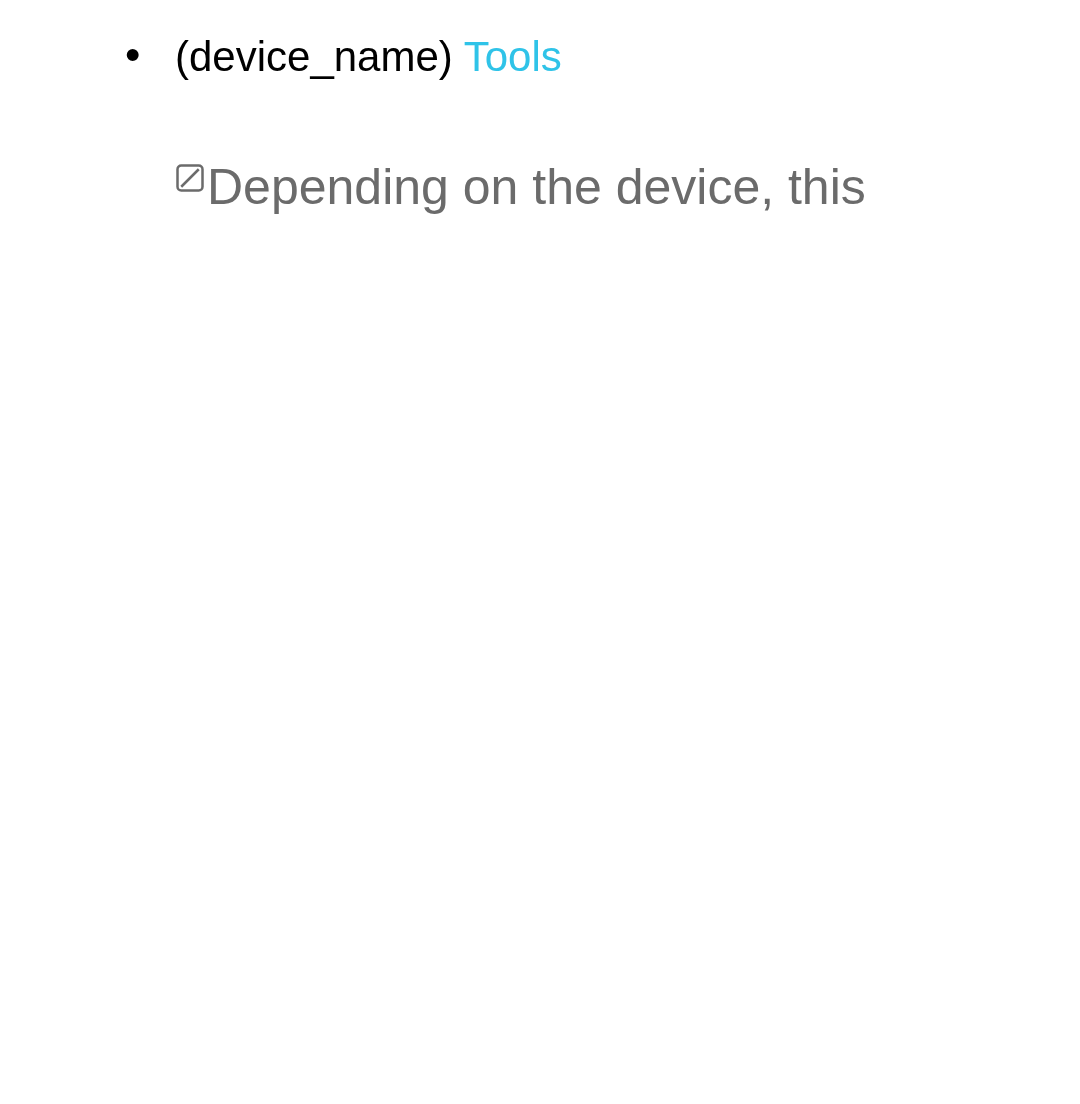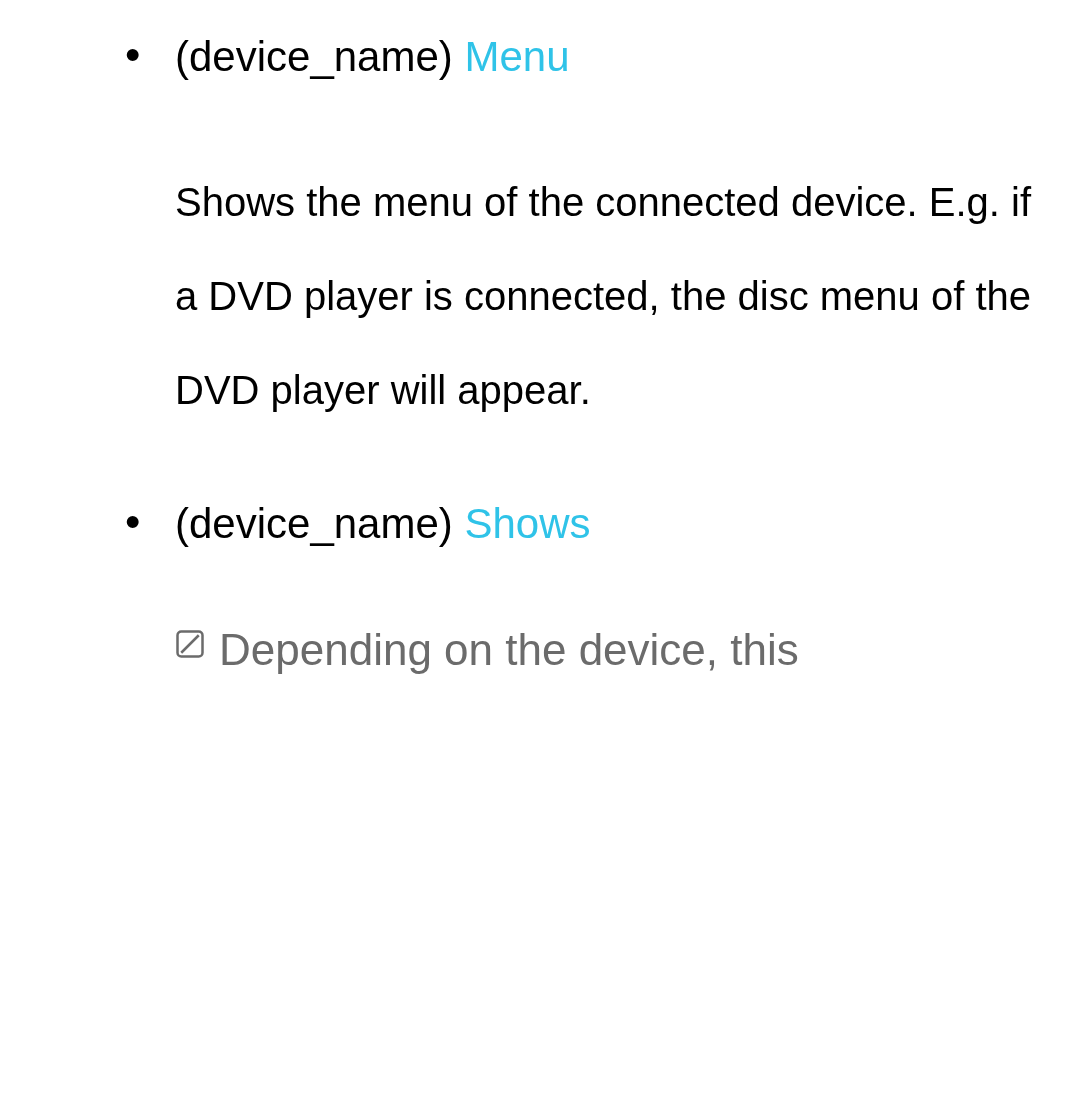"(device_name) Menu" li { html: <li> <div> <span>(device_name) </span><span>Menu</span> </div> <div>Shows the menu of the connected device. E.g. if a DVD player is connected, the disc menu of the DVD player will appear.</div> </li> -> none }
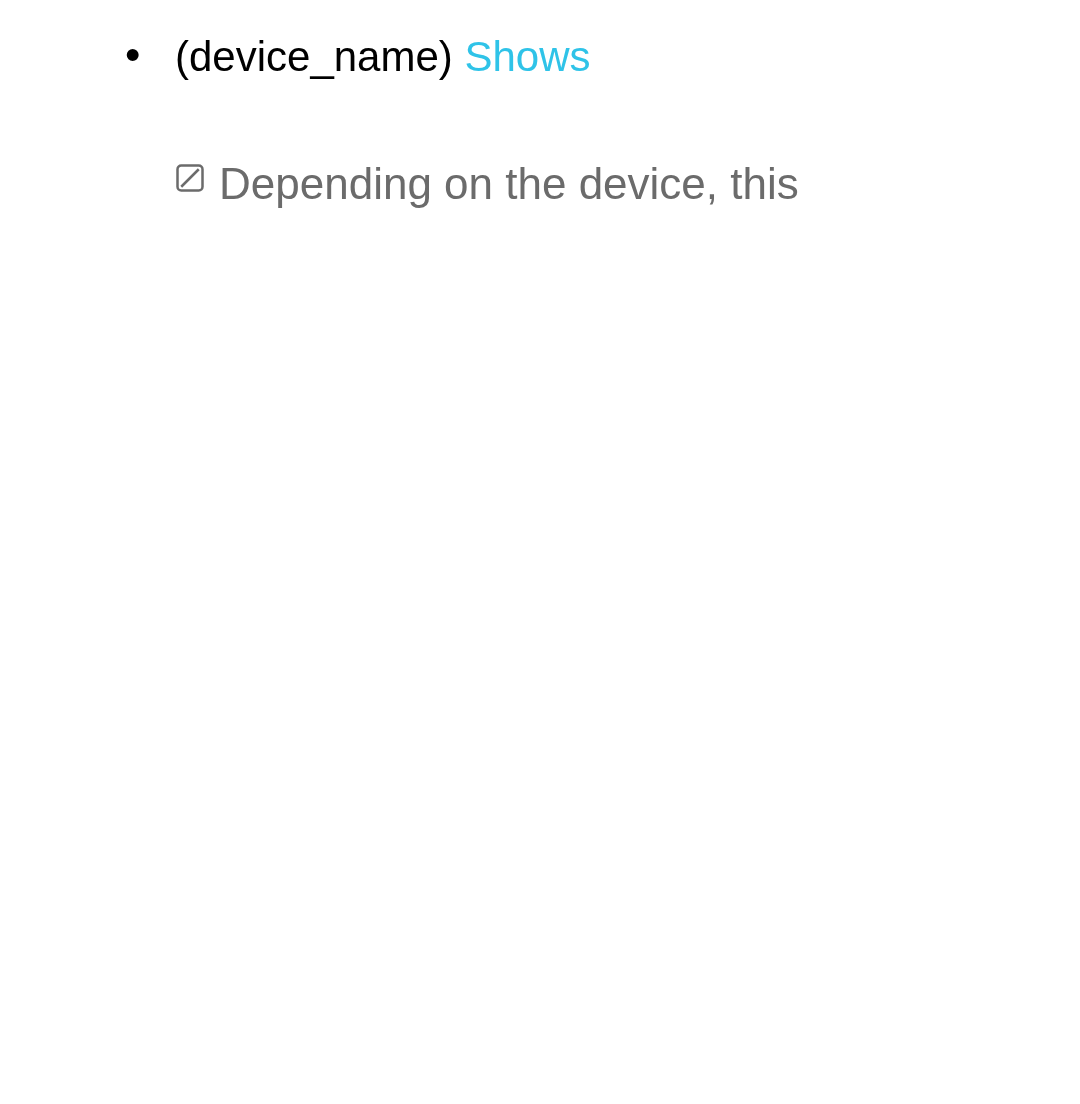"Shows" span.link-text { text: Shows -> Tools }
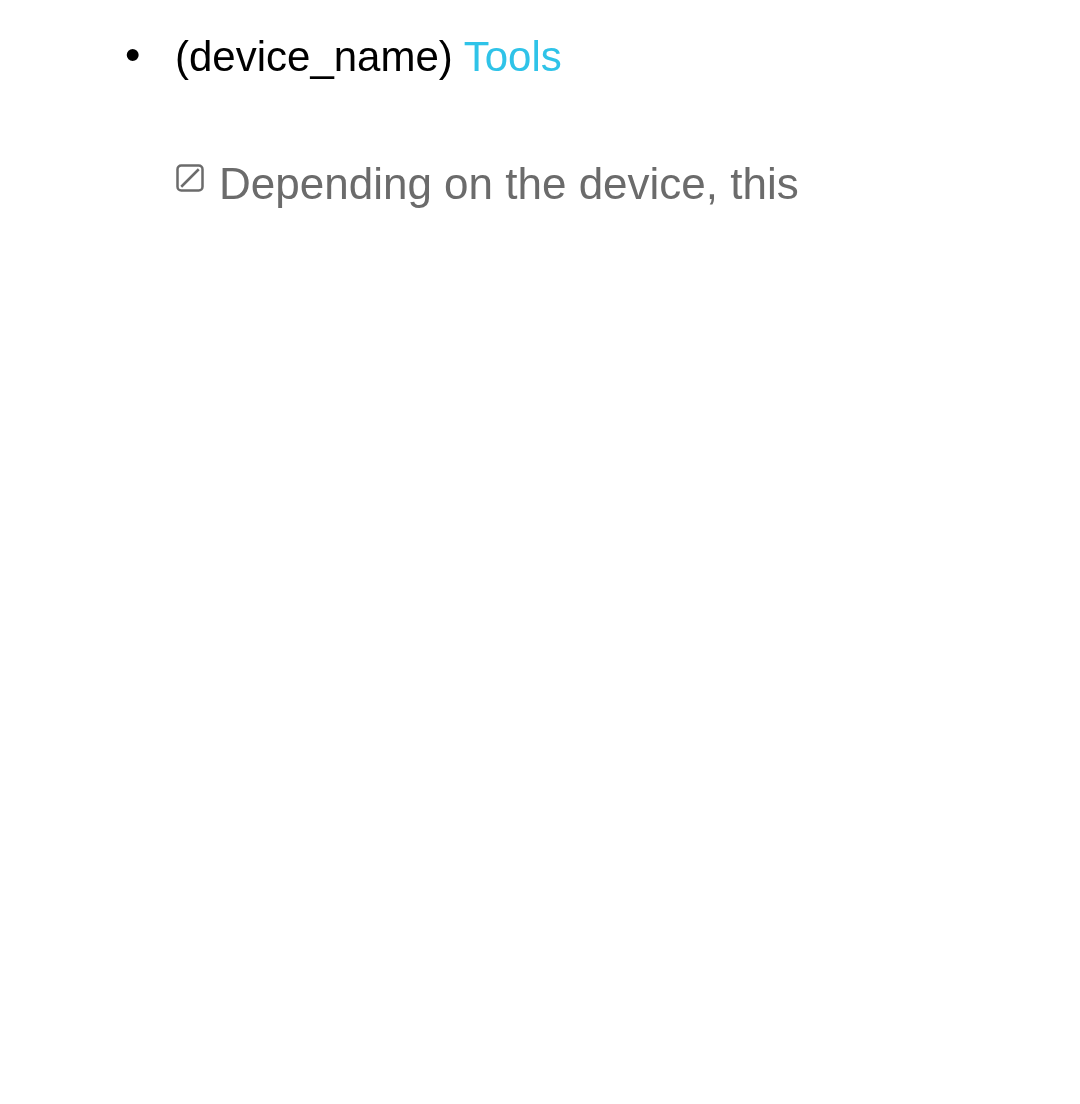"Depending on the device, this" .note { font-size: 44px -> 50px; gap: 14px -> 2px }
